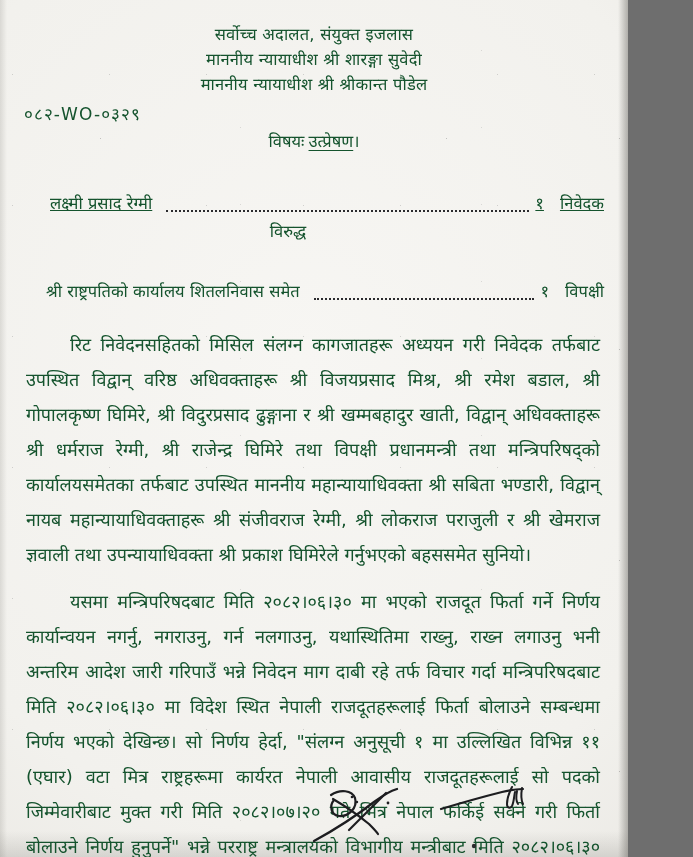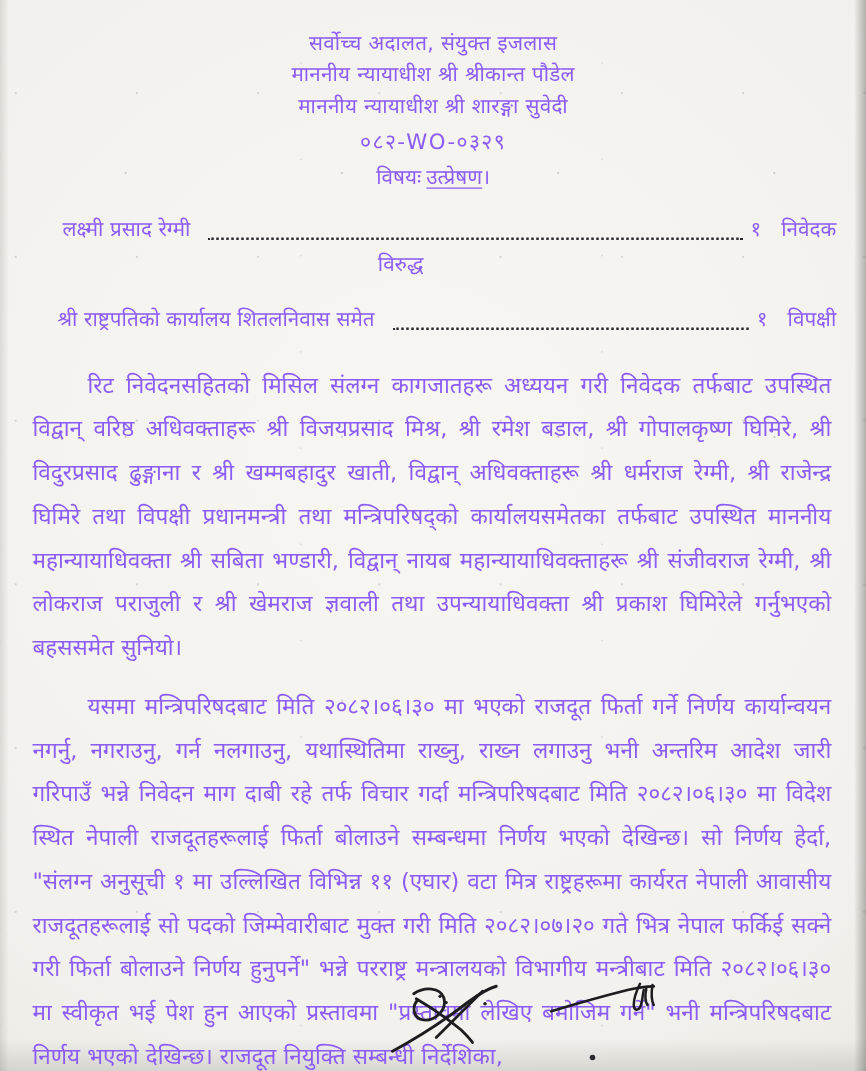"सर्वोच्च अदालत, संयुक्त इजलास" #page { color: #8b5cf6 -> #14532d; width: 693px -> 628px }
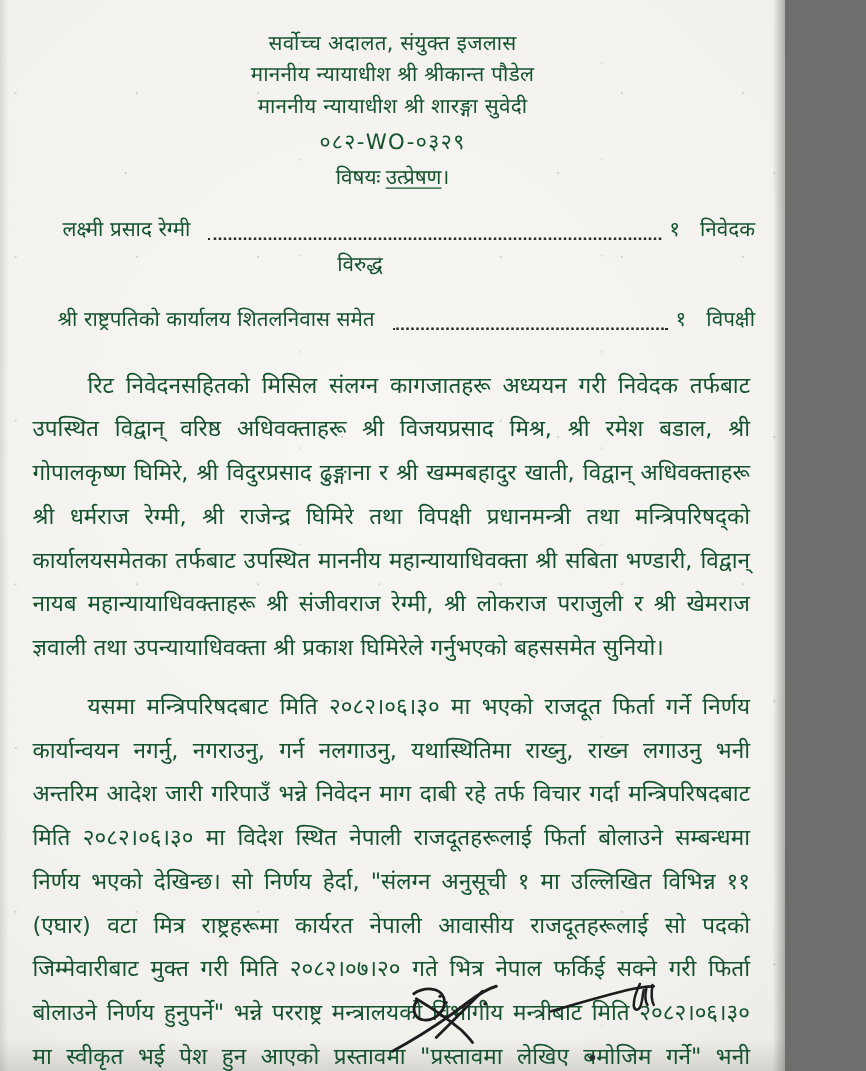"माननीय न्यायाधीश श्री श्रीकान्त पौडेल" div.hdr { order: before "माननीय न्यायाधीश श्री शारङ्गा सुवेदी" -> after "माननीय न्यायाधीश श्री शारङ्गा सुवेदी" }
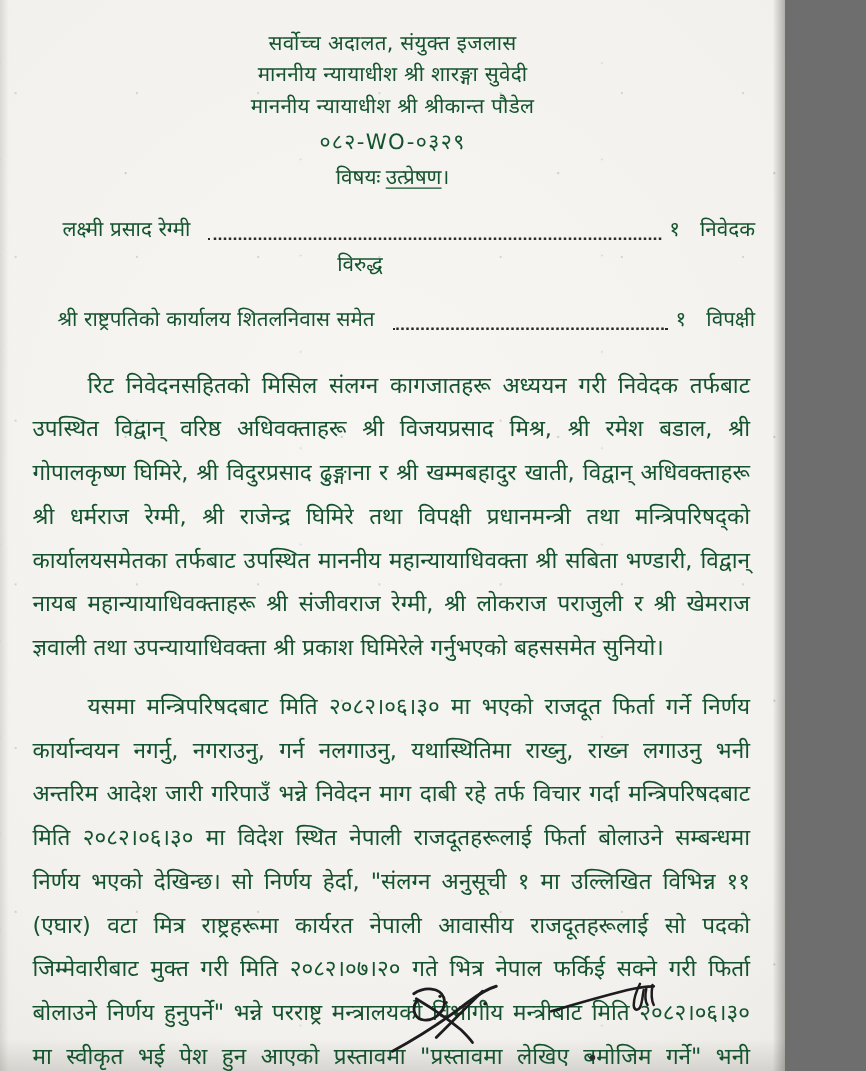"०८२-WO-०३२९" #case-no { text-align: center -> none }
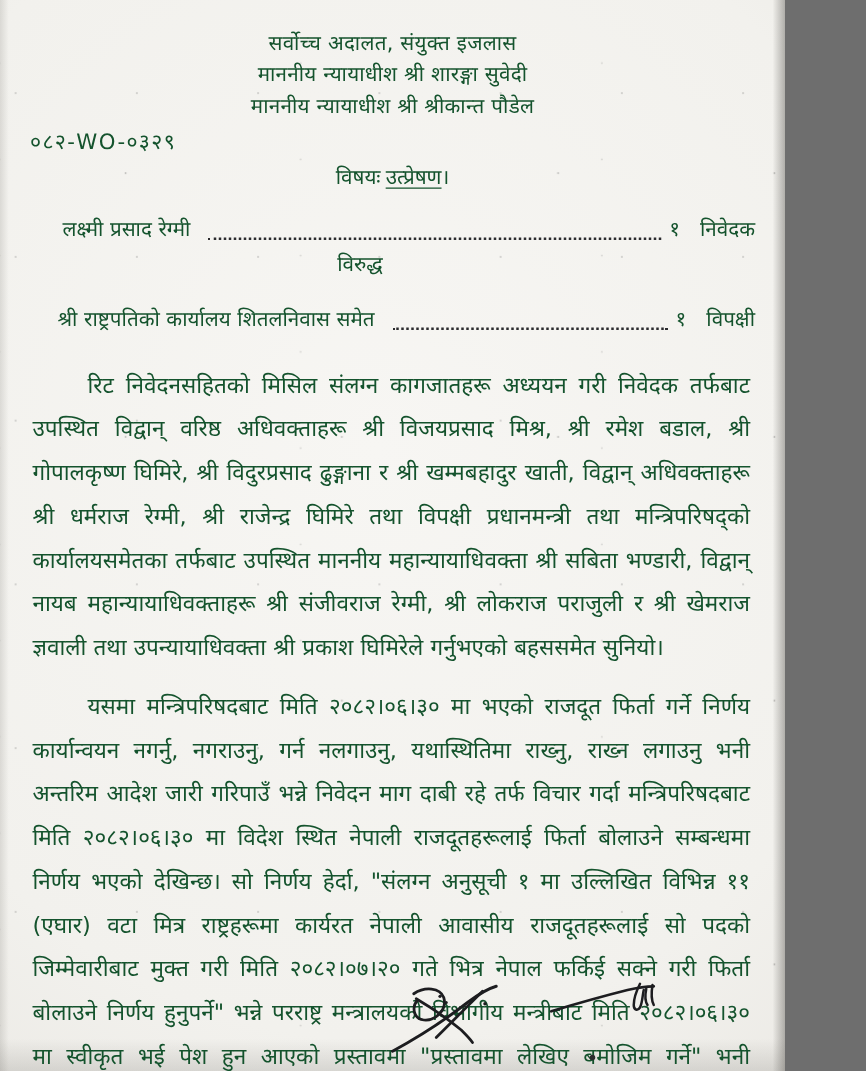"लक्ष्मी प्रसाद रेग्मी" #petitioner-row { margin-top: 16px -> 36px; text-decoration: none -> underline }
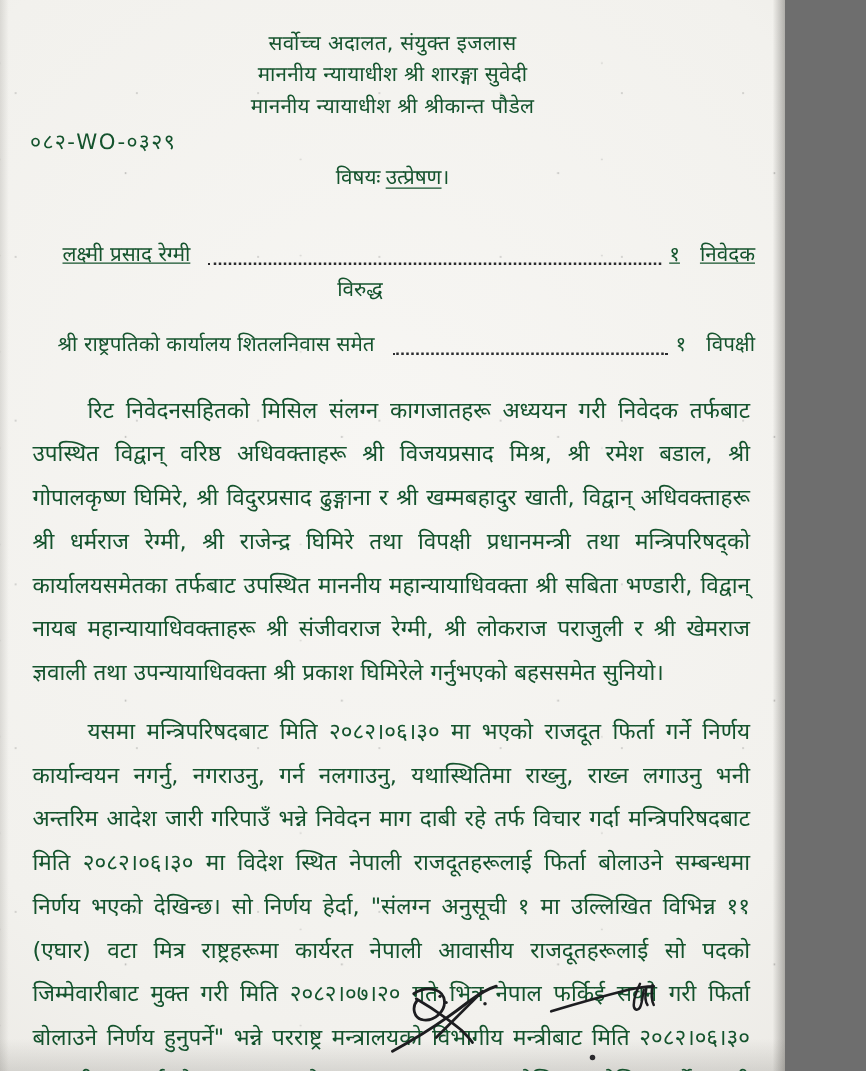"श्री राष्ट्रपतिको कार्यालय शितलनिवास" #respondent-row { margin-top: 18px -> 34px }
